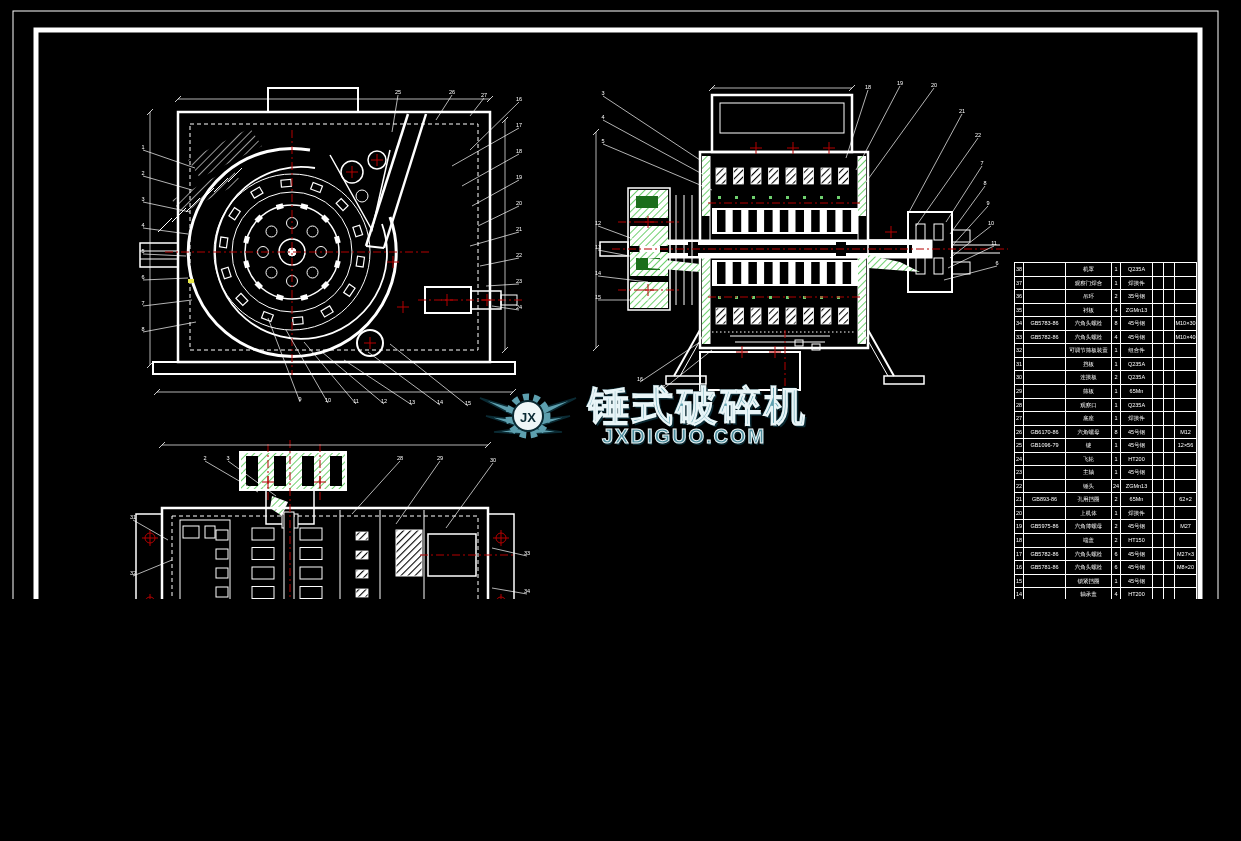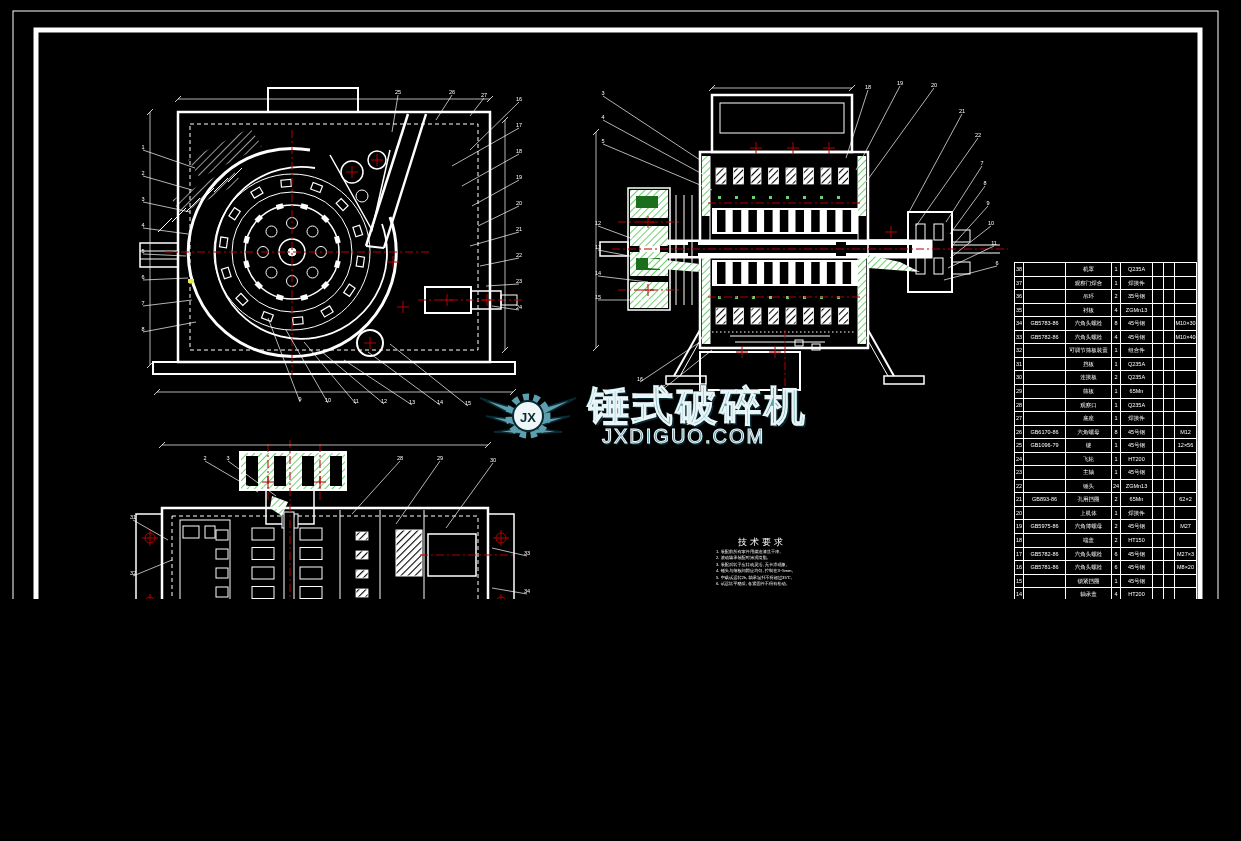"JXDIGUO.COM" .wm-dom { font-weight: normal -> bold }
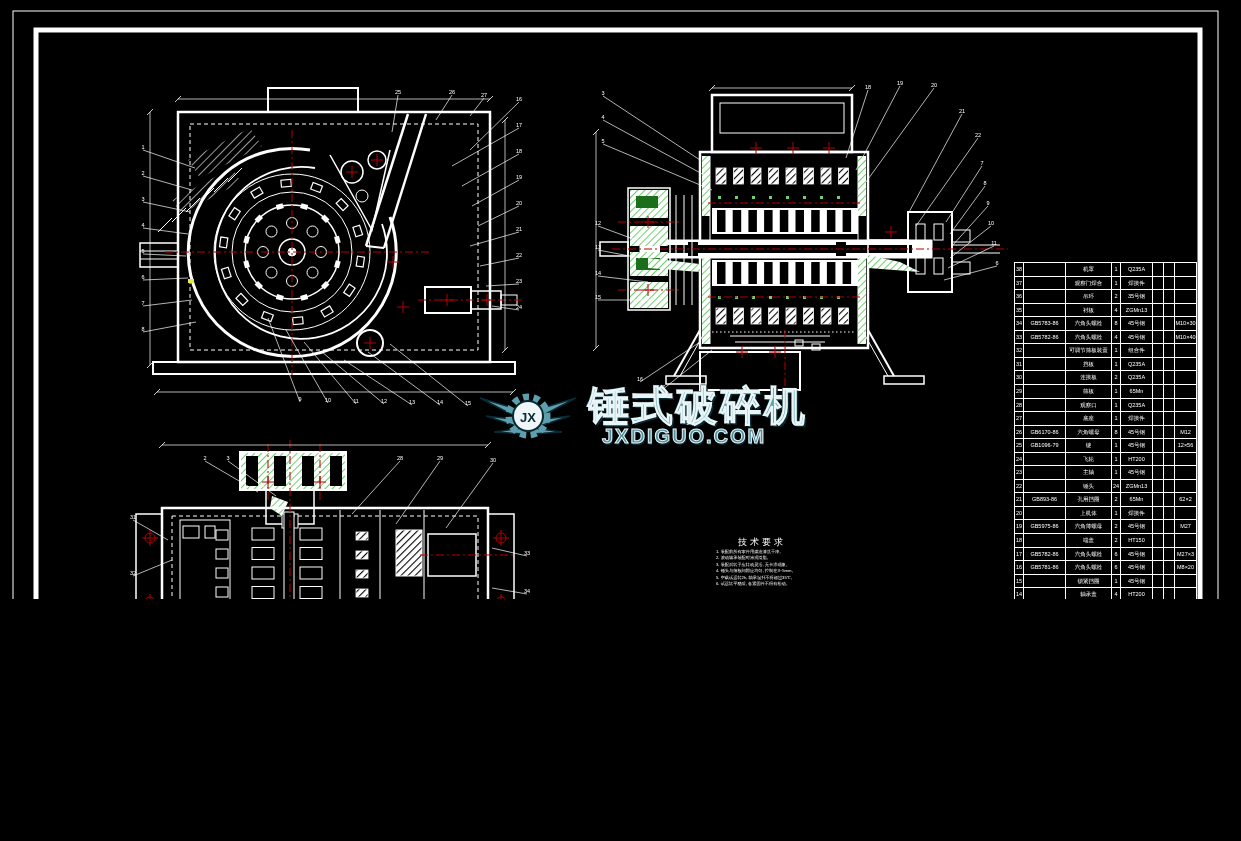"技术要求" div { html: <div> <div>技术要求</div> <div> <div>1. 装配前所有零件用煤油清洗干净。</div> <div>2. 滚动轴承装配时涂润滑脂。</div> <div>3. 装配后转子应转动灵活, 无卡滞现象。</div> <div>4. 锤头与筛板间隙应均匀, 控制在3~5mm。</div> <div>5. 空载试运转2h, 轴承温升不得超过35℃。</div> <div>6. 试运转平稳后, 各紧固件不得有松动。</div> </div> </div> -> none }
